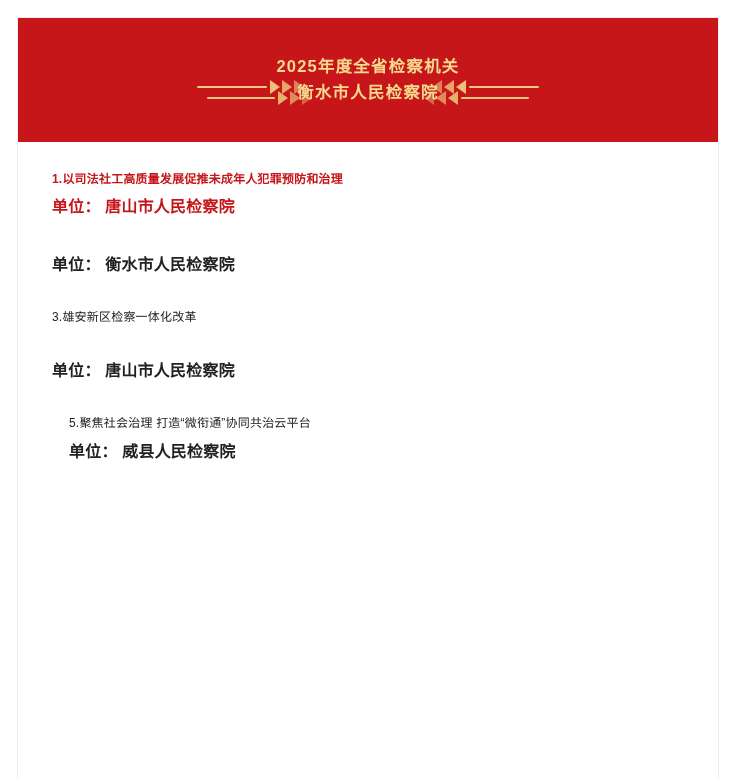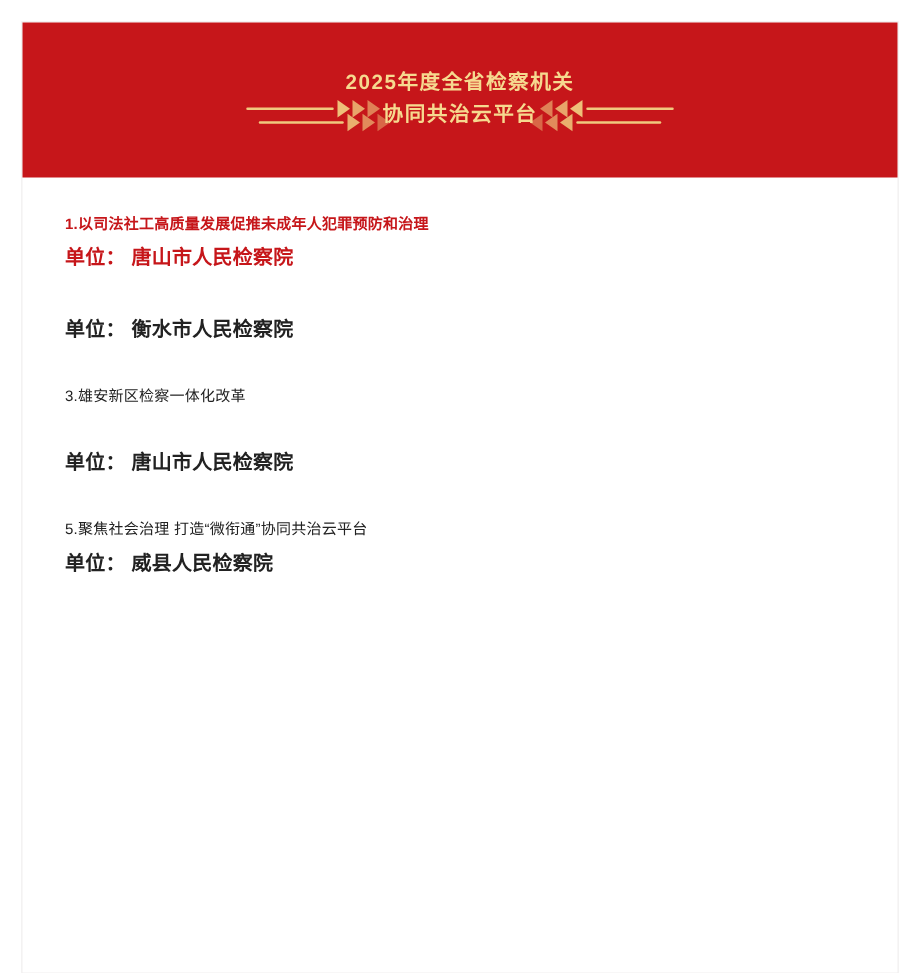"协同共治云平台" span.title-line2 { text: 协同共治云平台 -> 衡水市人民检察院 }
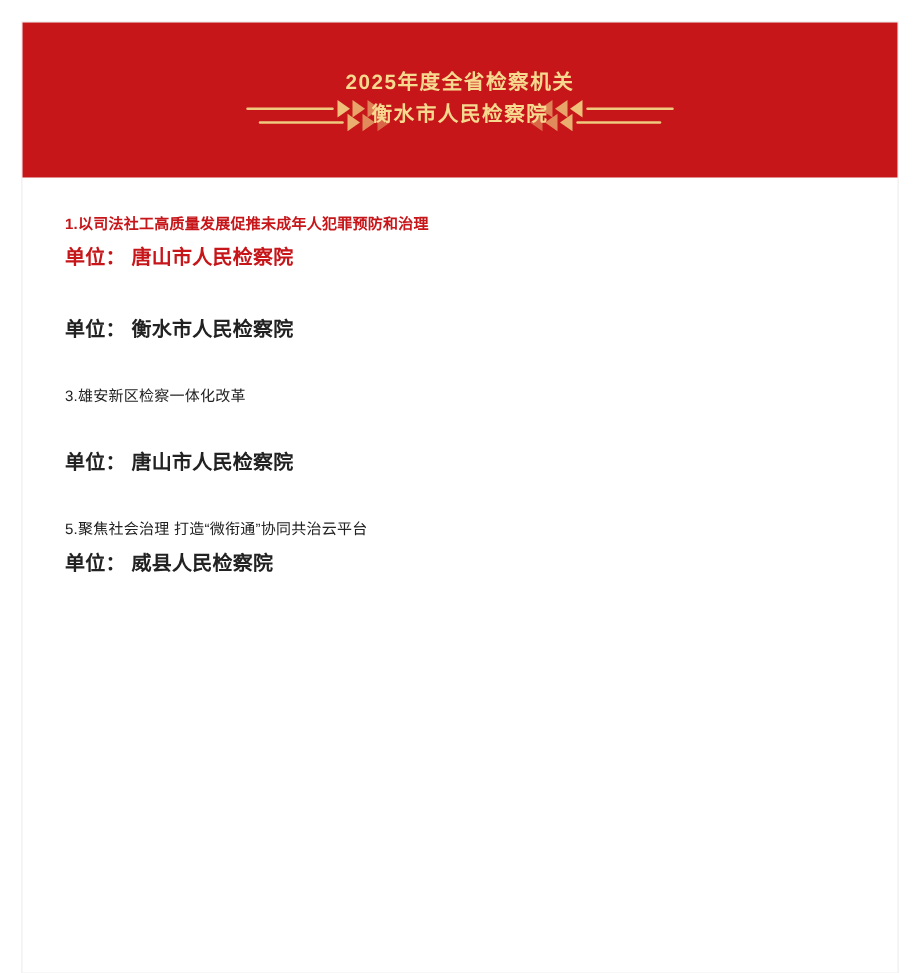"5.聚焦社会治理 打造“微衔通”协同共治云平台" .entry:last-child { margin-left: none -> 17px }
